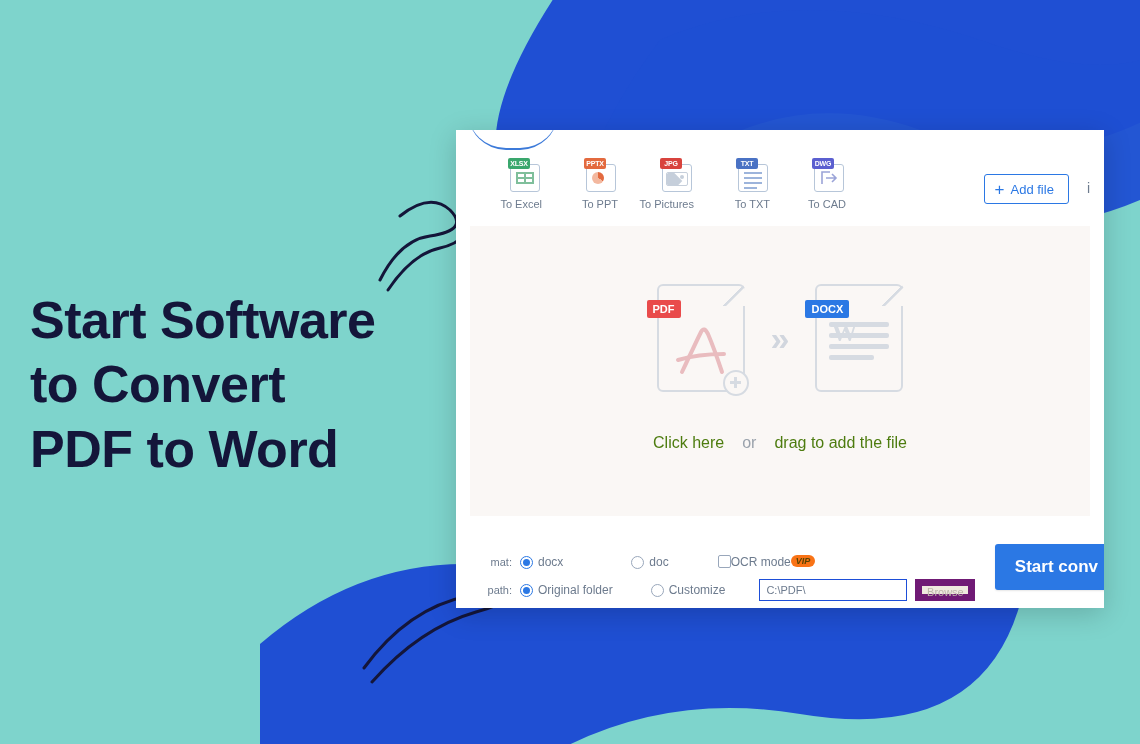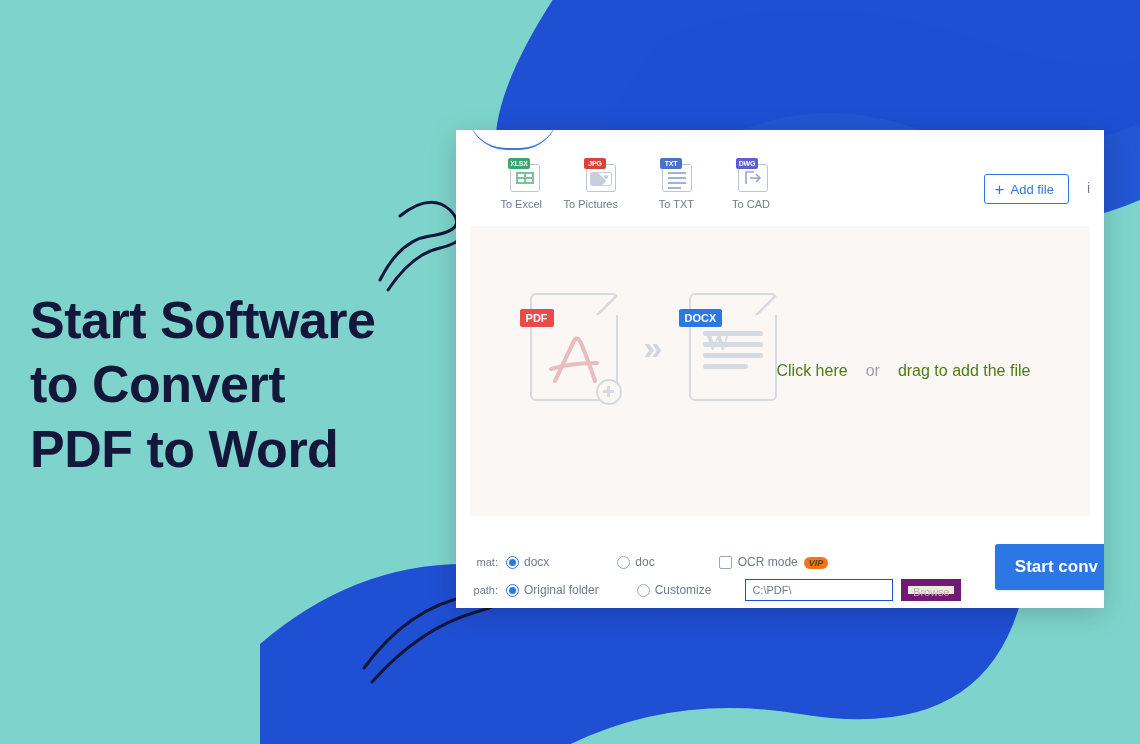"To PPT" div.conv-item { html: none -> <div> <div> <div></div> <div>PPTX</div> <div> <div></div> </div> </div> <div>To PPT</div> </div> }
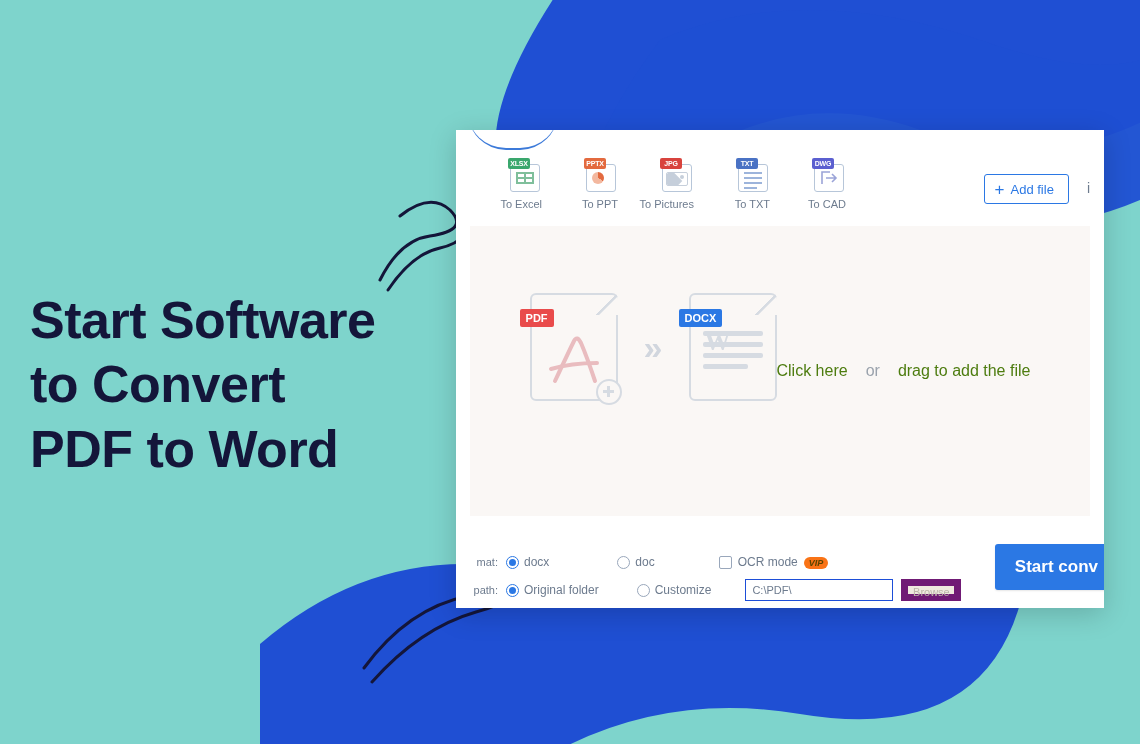"PDF" .drop-area { flex-direction: row -> column }
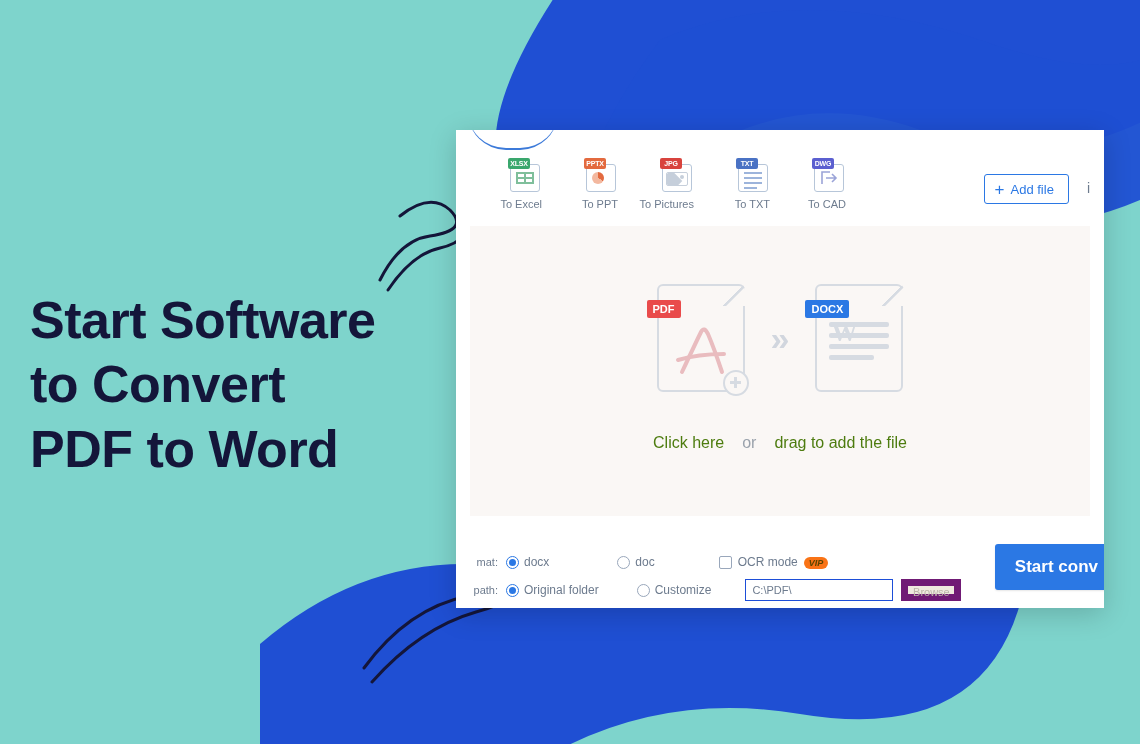"mat:" .settings-bar { padding: 12px 14px 0 10px -> 12px 14px 0 24px }
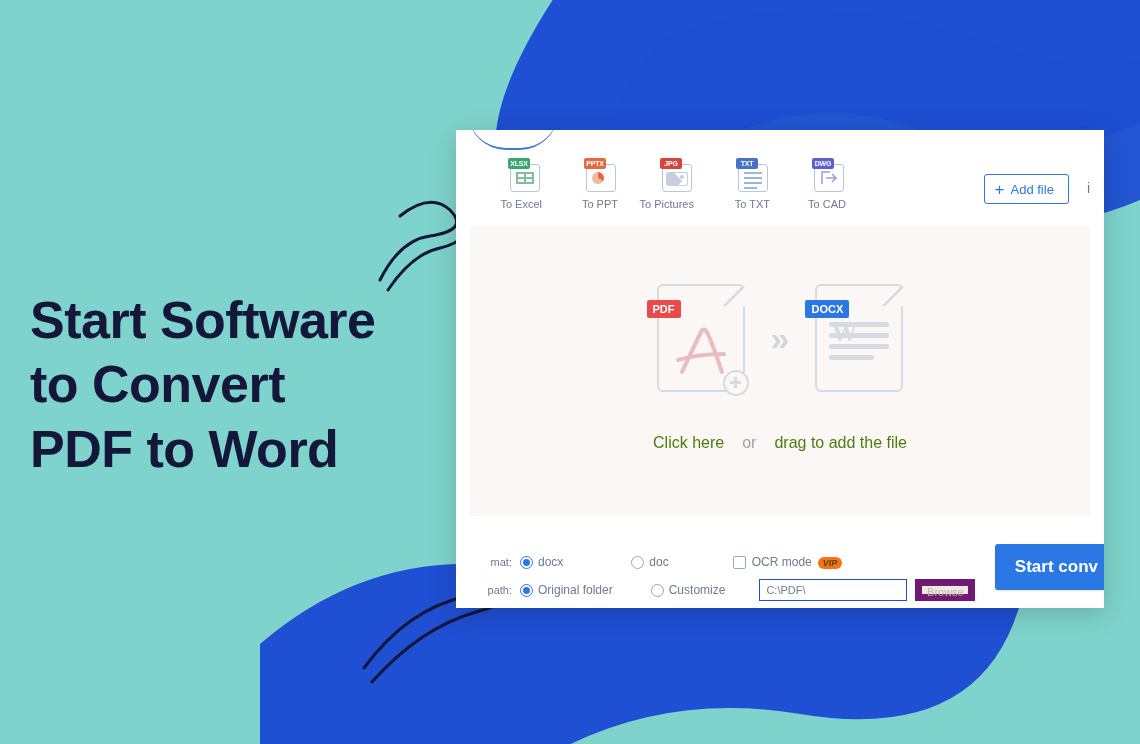"OCR mode" .checkbox-opt { align-items: flex-end -> flex-start; gap: 6px -> none; margin-left: 26px -> 11px }
